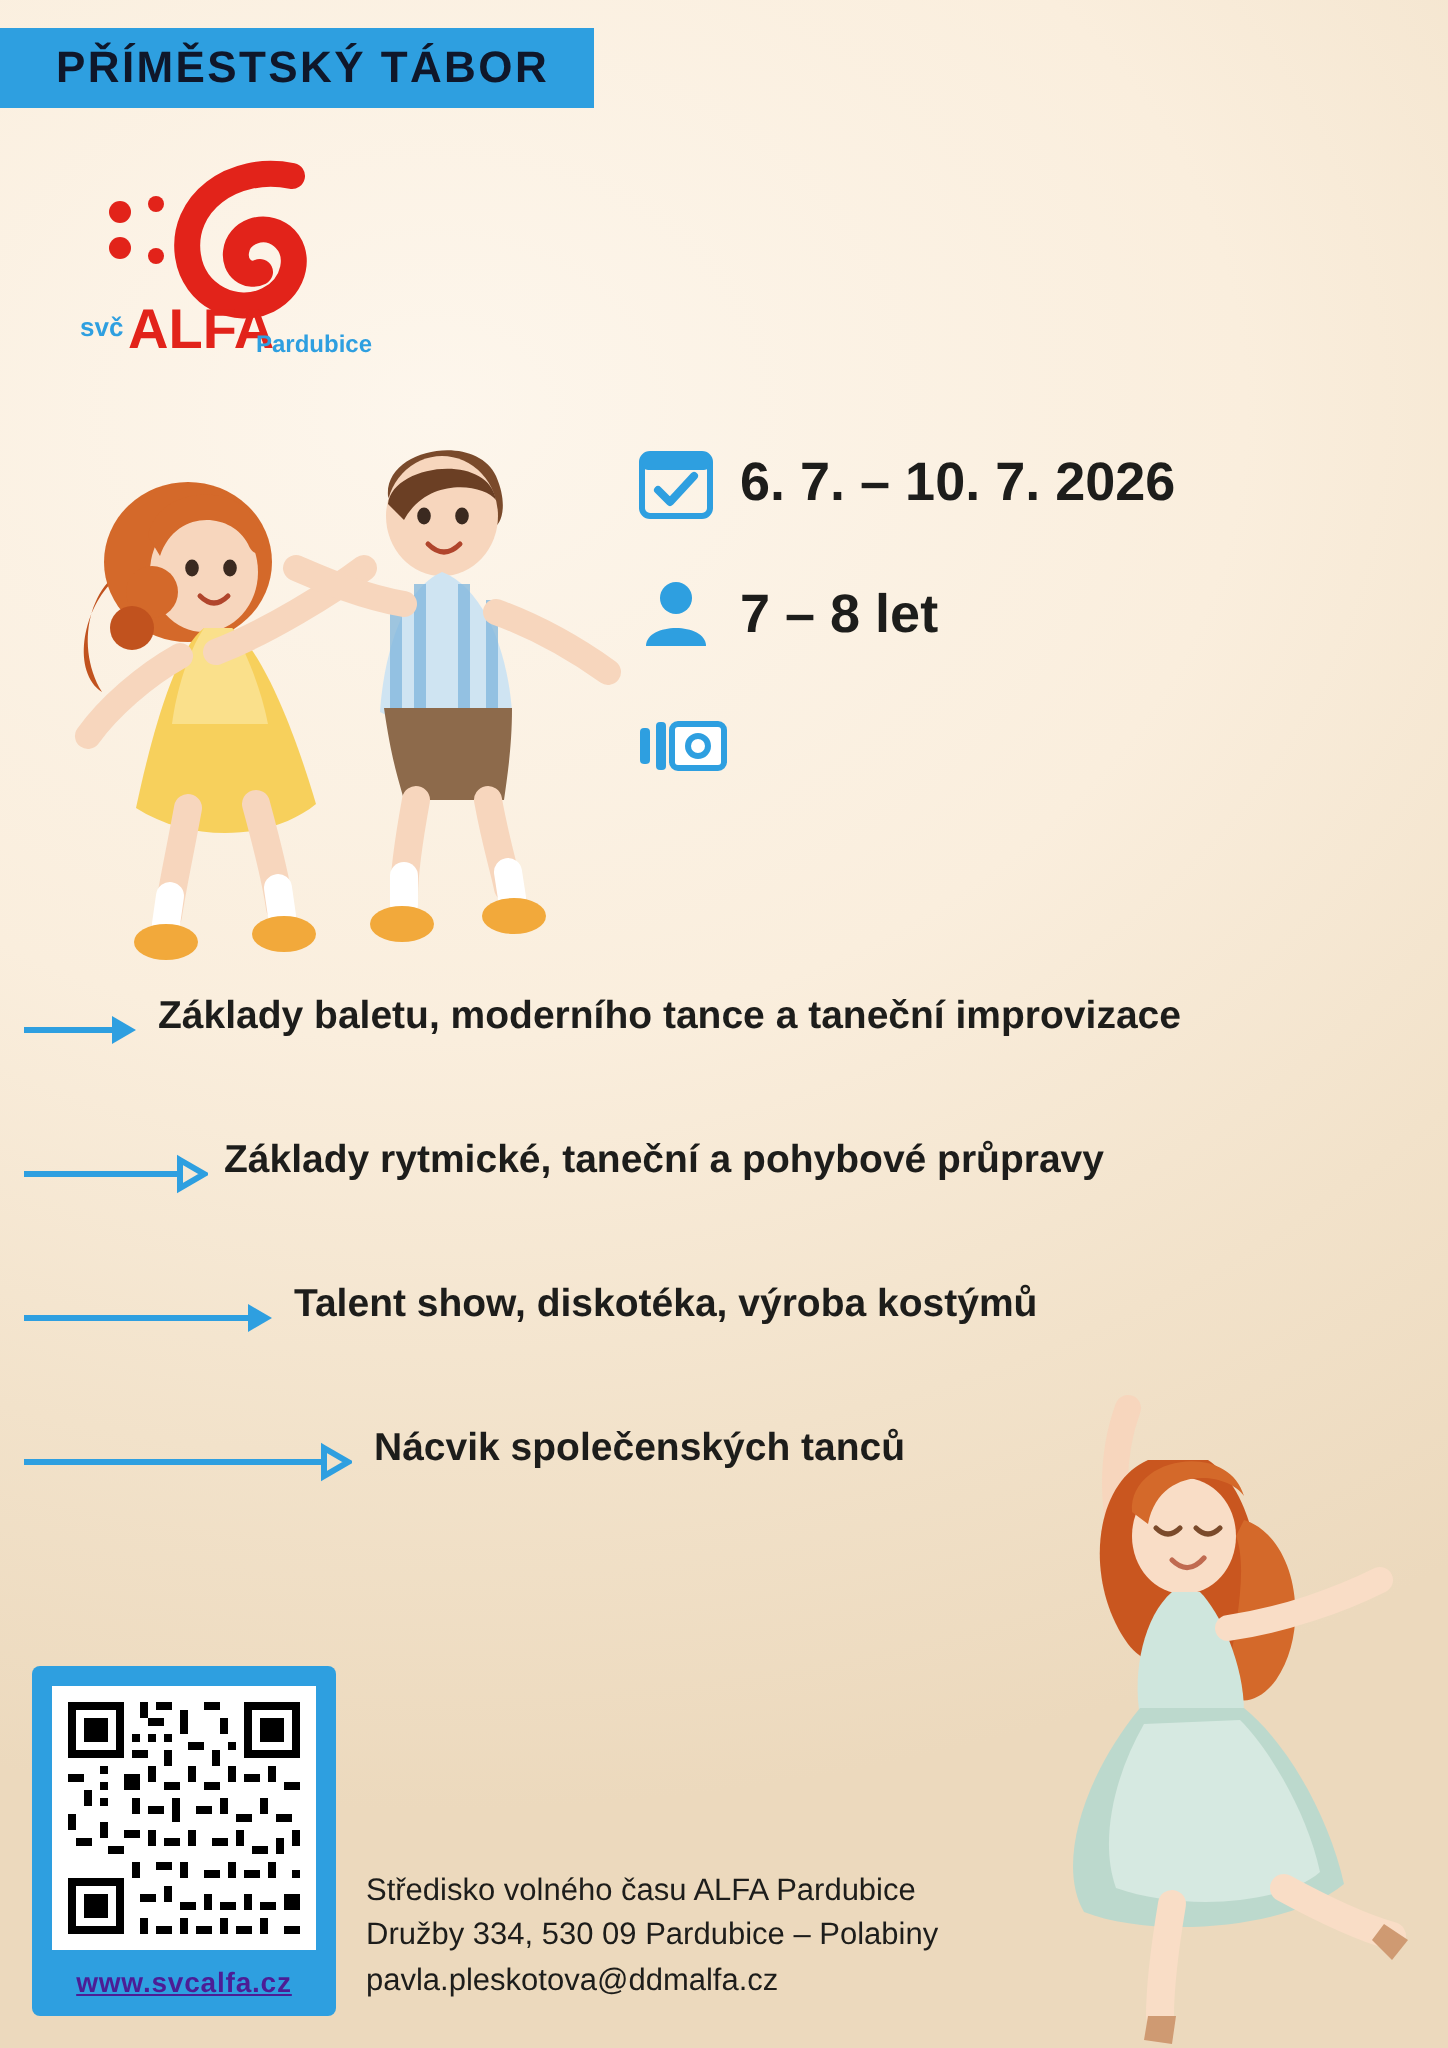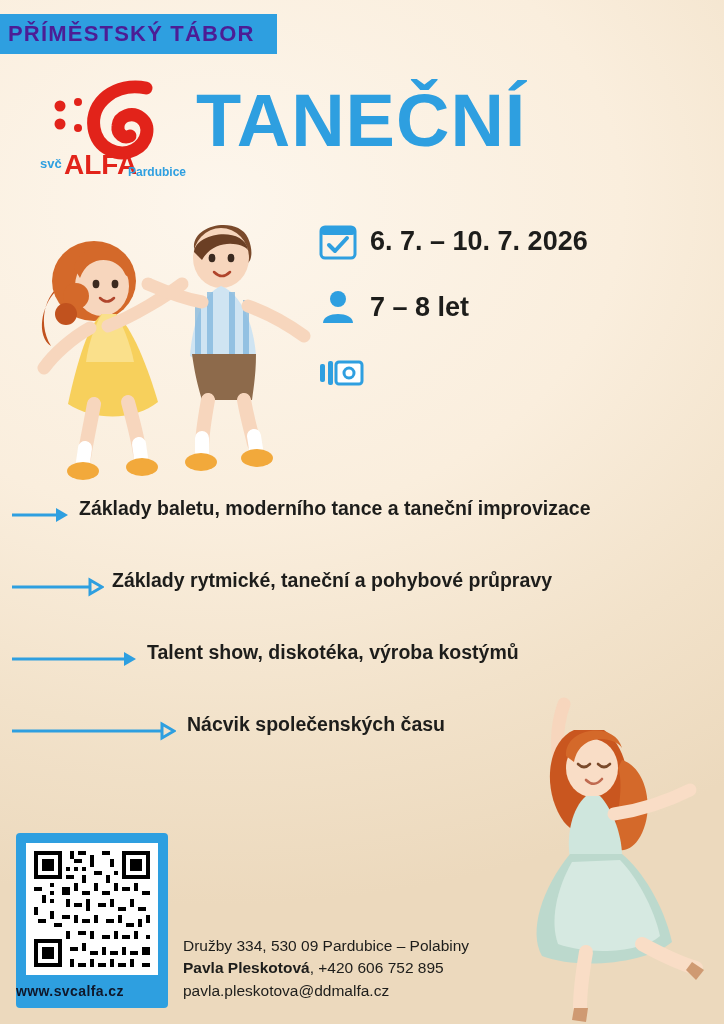"PŘÍMĚSTSKÝ TÁBOR" .top-banner { color: #4c1d95 -> #0f172a; padding: 9px 22px 9px 8px -> 9px 22px 9px 28px }
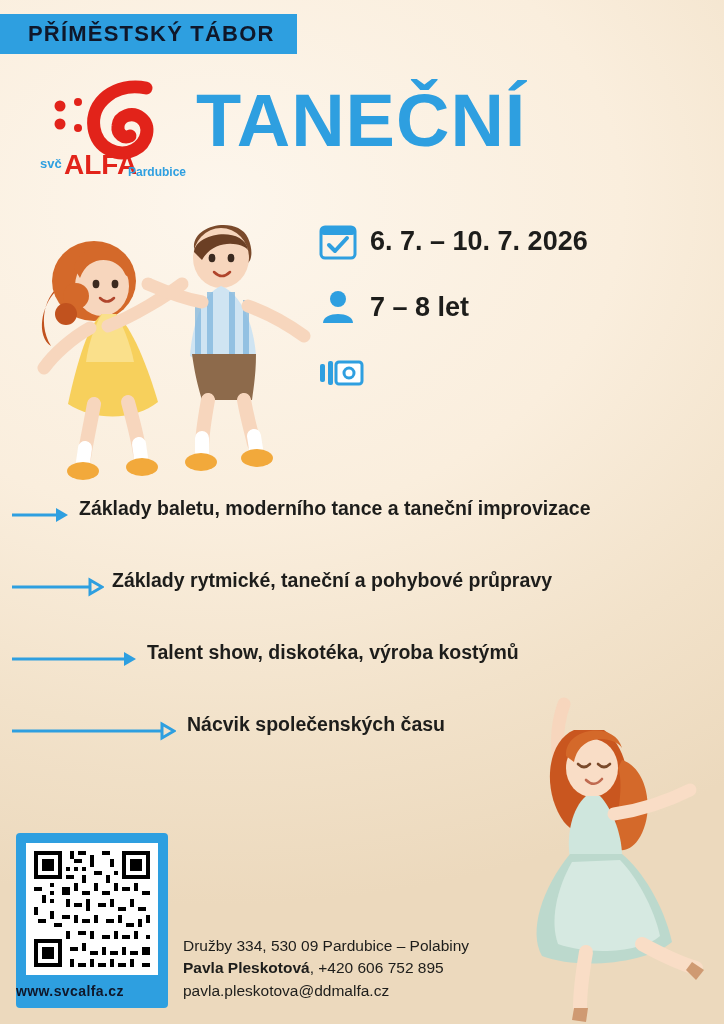"TANEČNÍ" div.main-title { html: <div>TANEČNÍ</div> -> none }
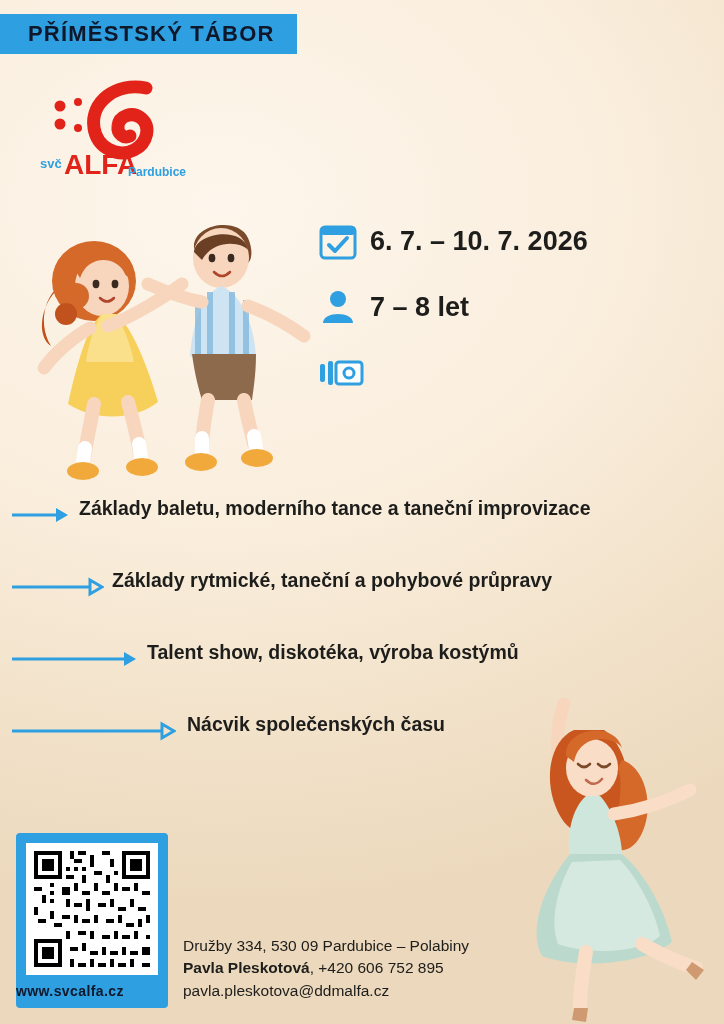"Nácvik společenských času" div.bullet-label { text: času -> tanců }
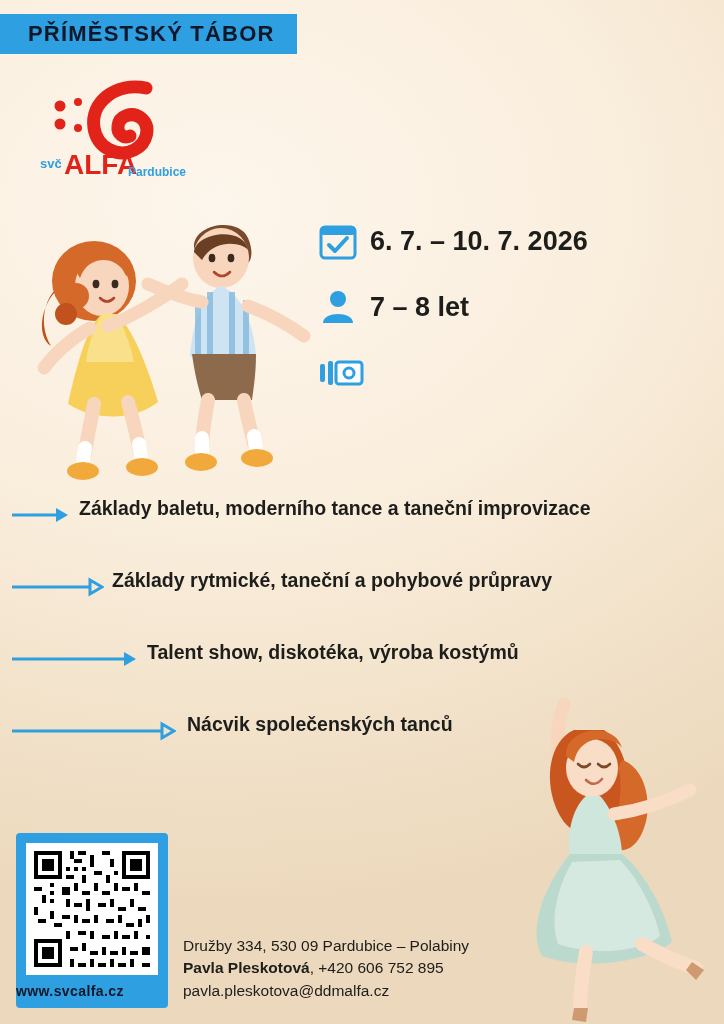"Středisko volného času ALFA Pardubice" div { html: none -> <div>Středisko volného času ALFA Pardubice</div> }
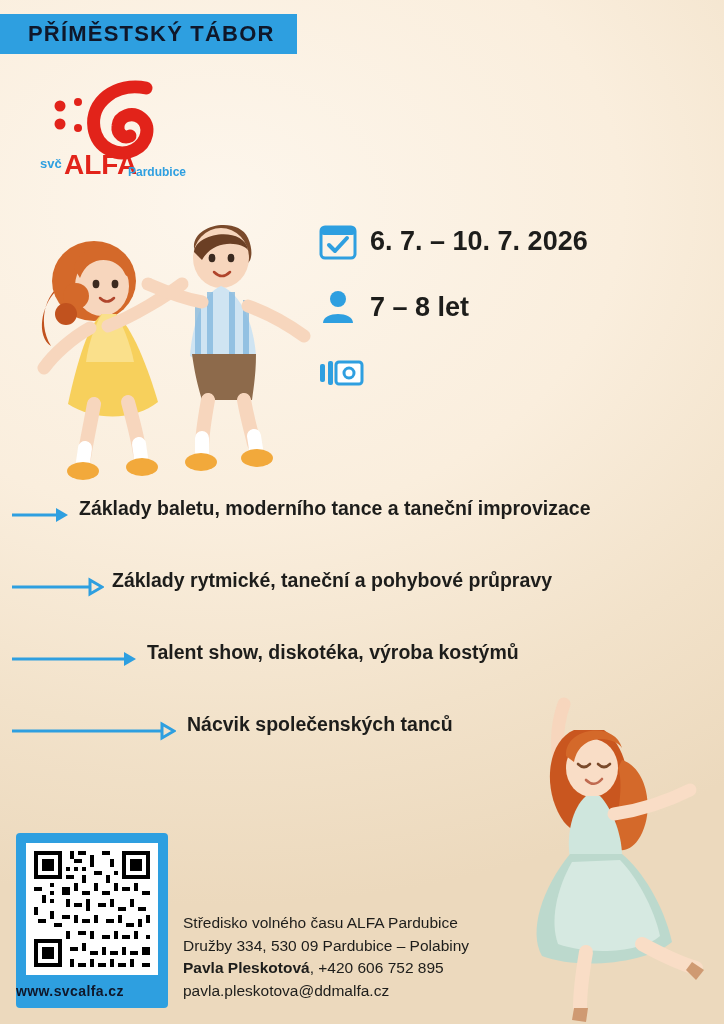"Pavla Pleskotová, +420 606 752" div { html: <div> <span>Pavla Pleskotová</span><span>, +420 606 752 895</span> </div> -> none }
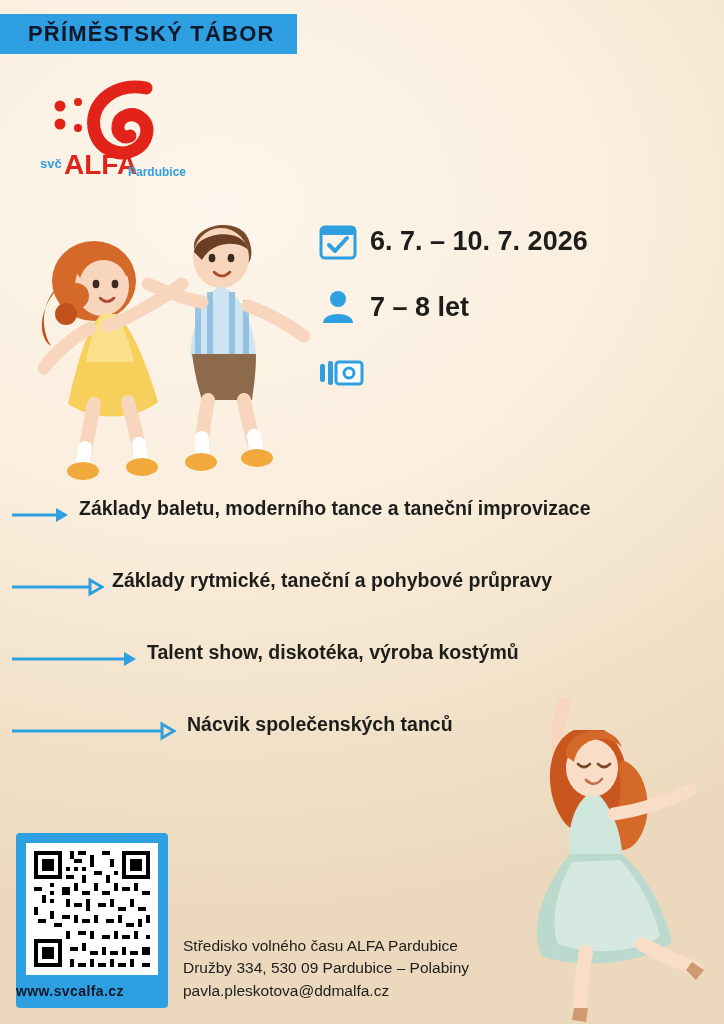"www.svcalfa.cz" .qr-url { color: #0f172a -> #4c1d95; text-align: left -> center; text-decoration: none -> underline }
